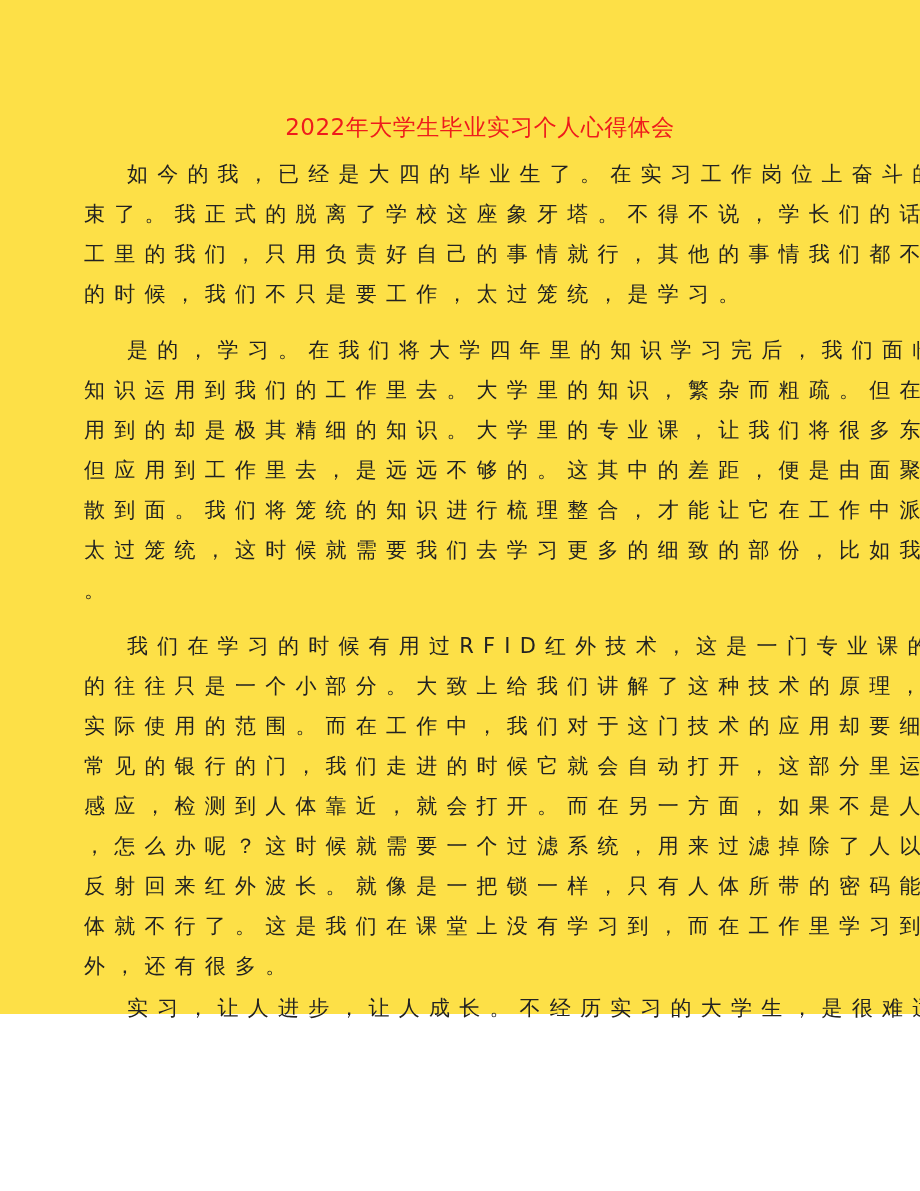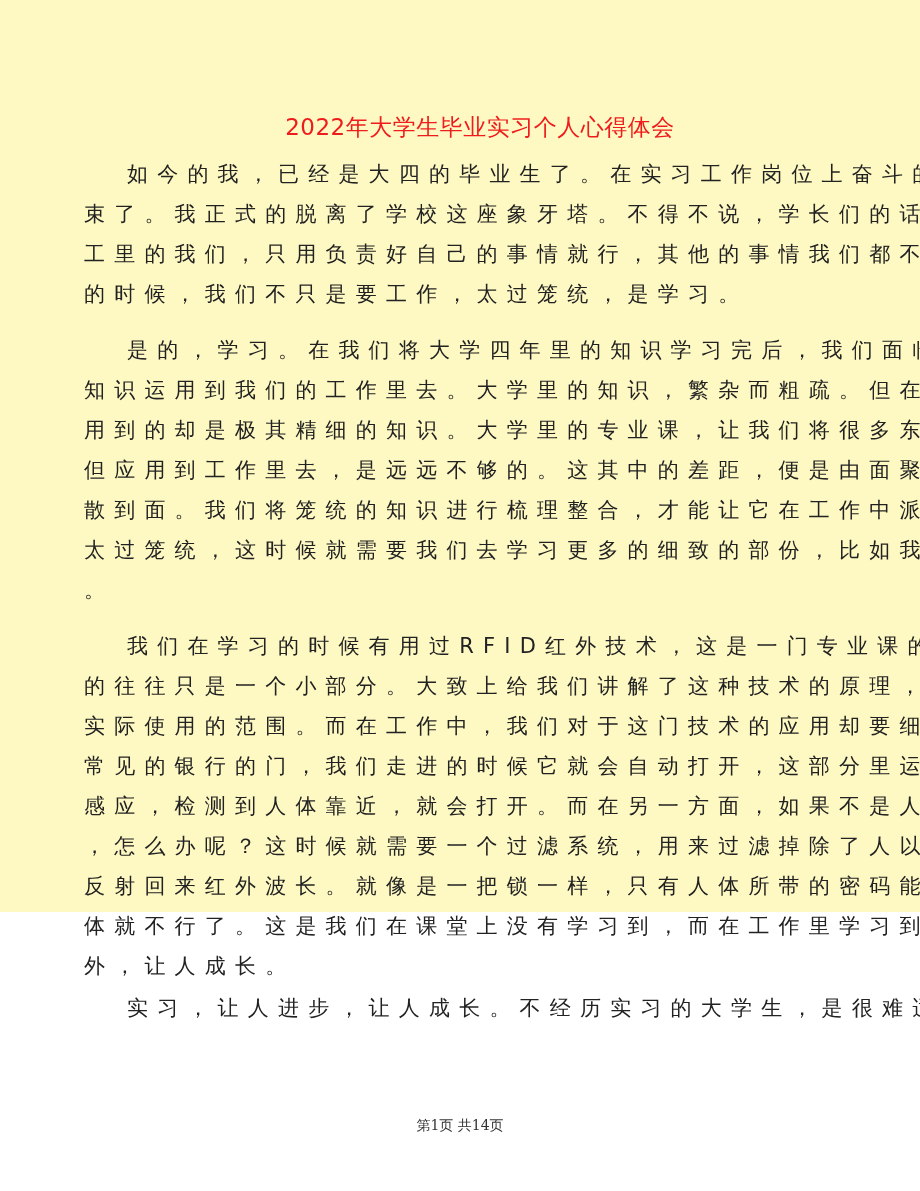"2022年大学生毕业实习个人心得体会" .page { background: #fef9c3 -> #fde047; height: 912px -> 1014px }
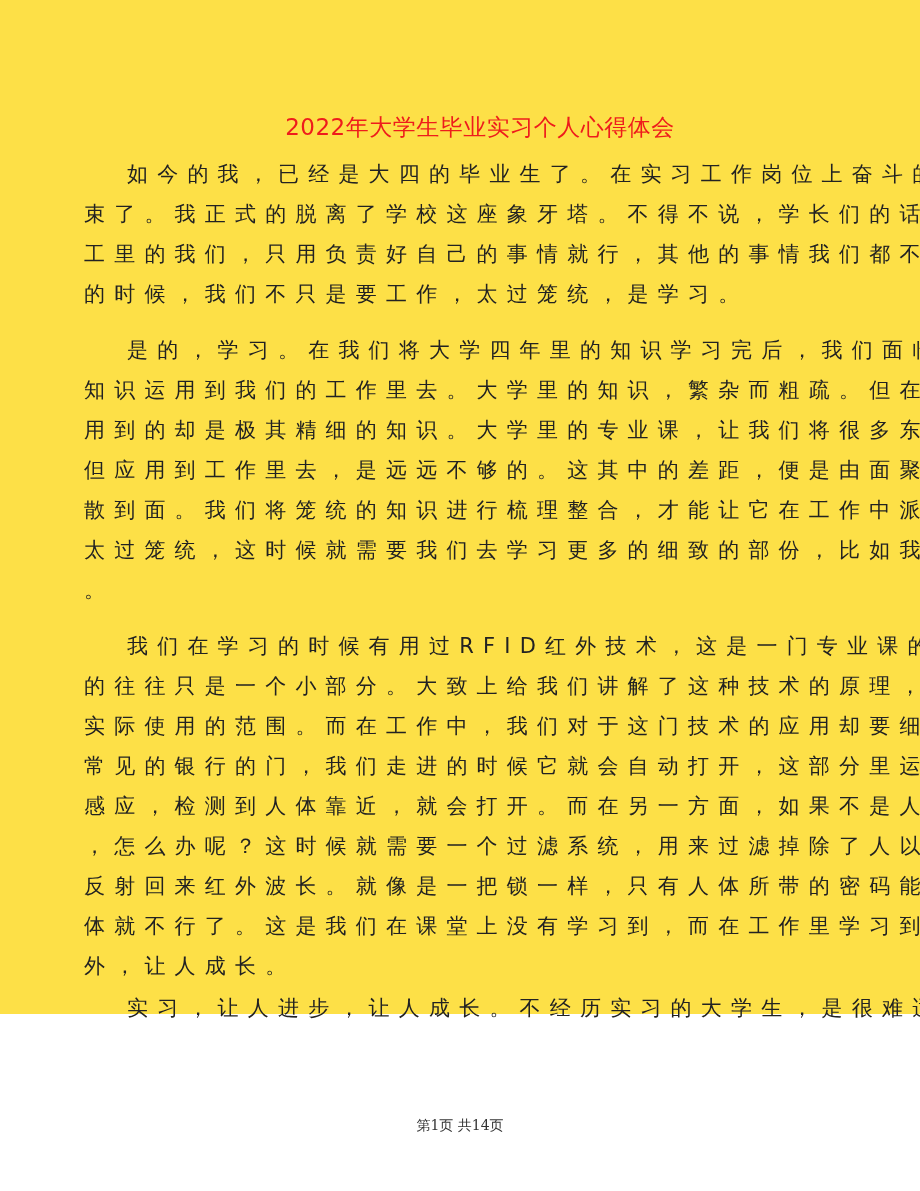"外，让人成长。" div.line { text: 让人成长 -> 还有很多 }
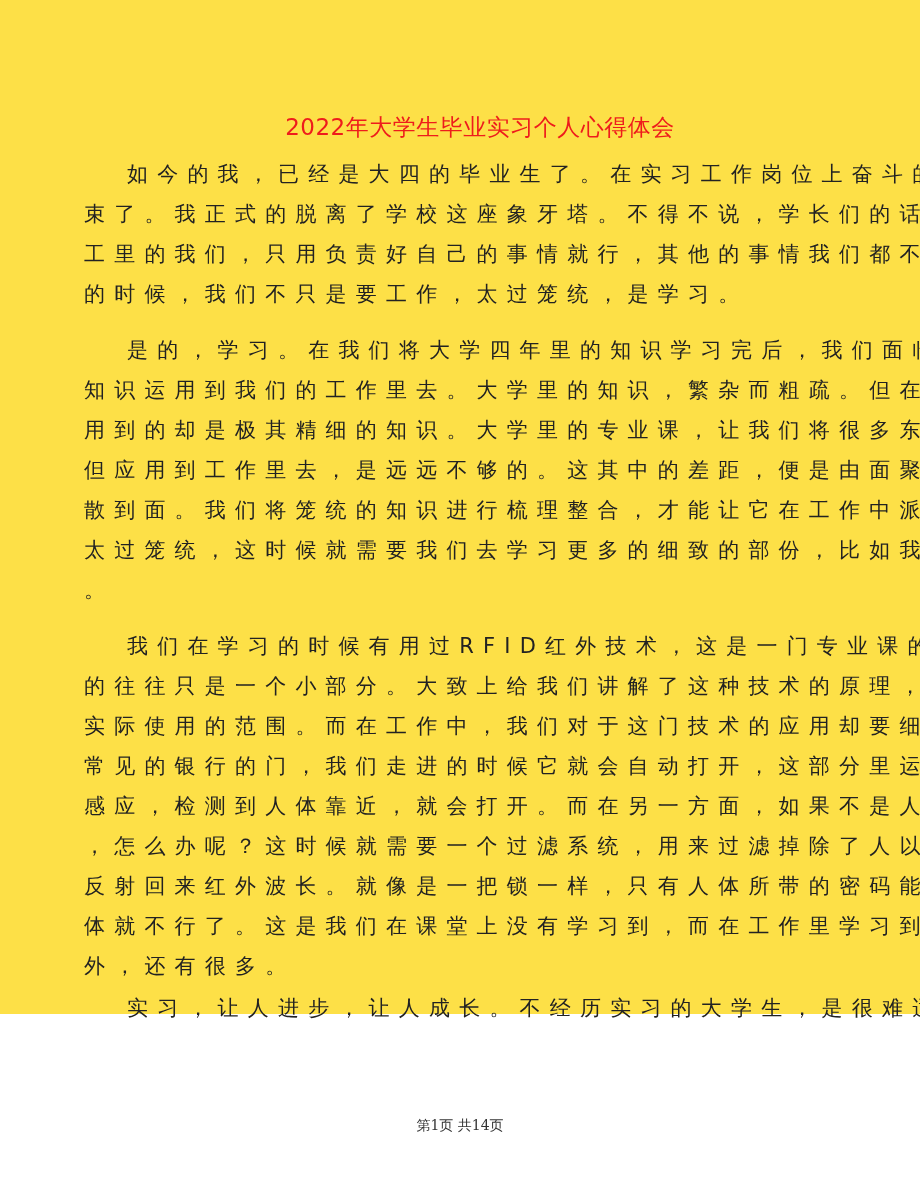"第1页 共14页" div.footer { html: <div>第1页 共14页</div> -> none }
